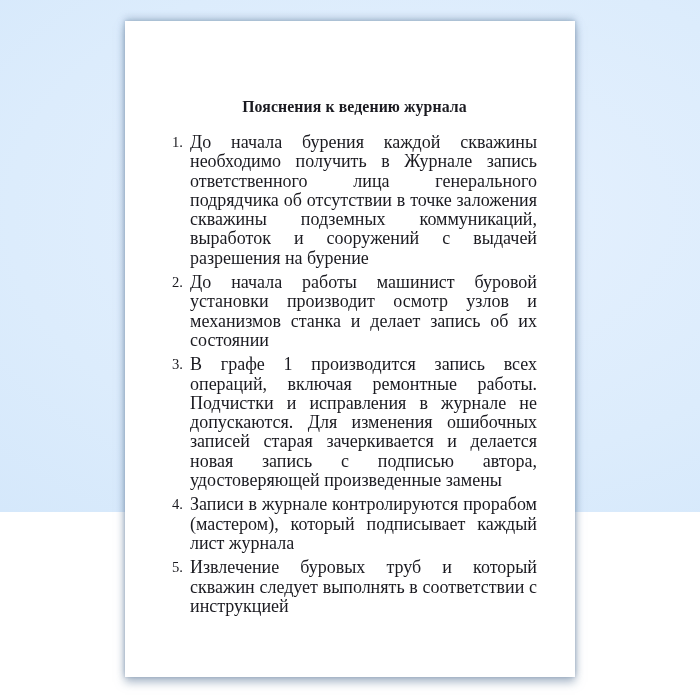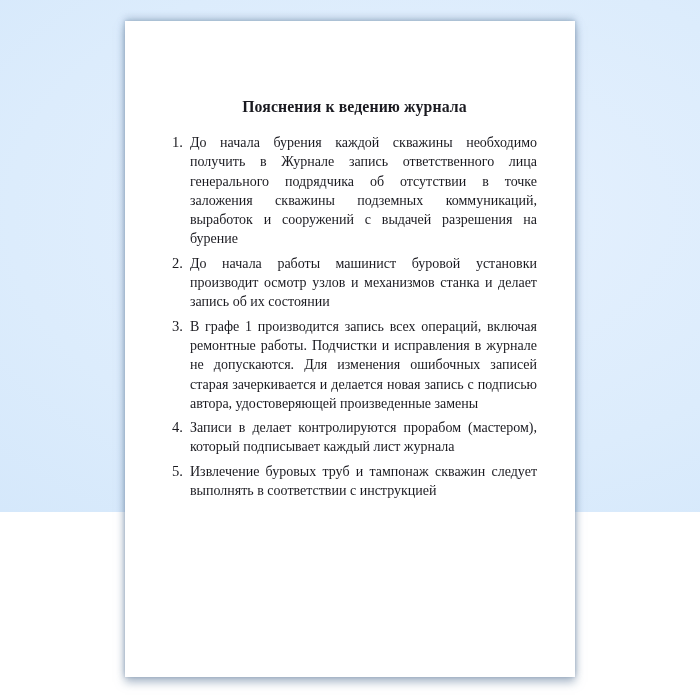"До начала бурения каждой скважины" .item-text { font-size: 14px -> 18px }
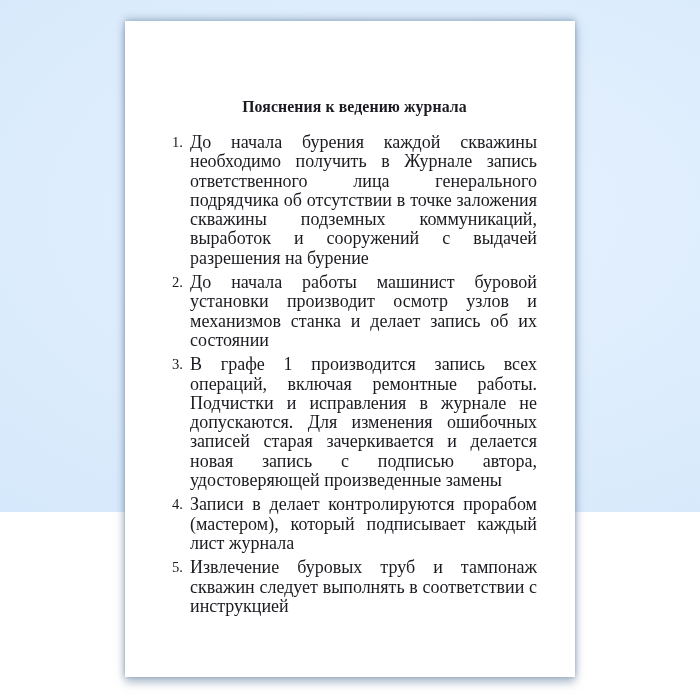"Записи в делает контролируются прорабом" p.item-text { text: делает -> журнале }
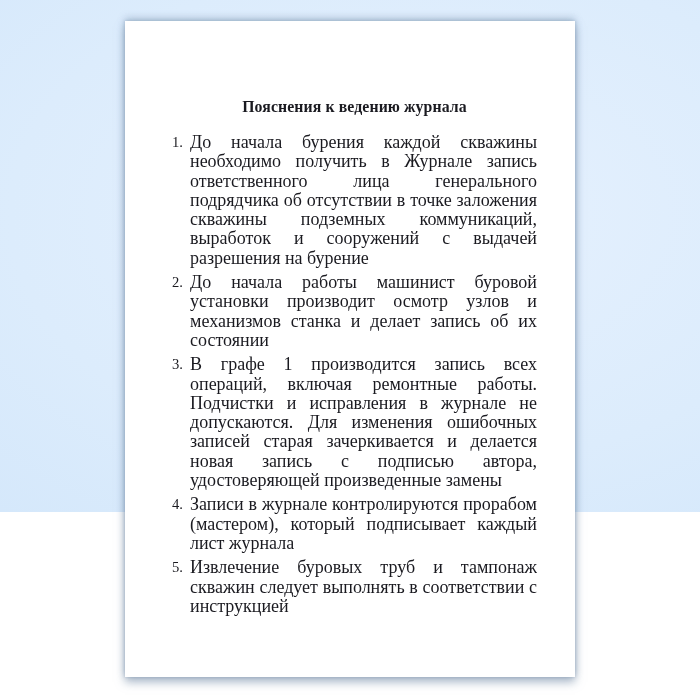"Извлечение буровых труб и тампонаж" p.item-text { text: тампонаж -> который }
